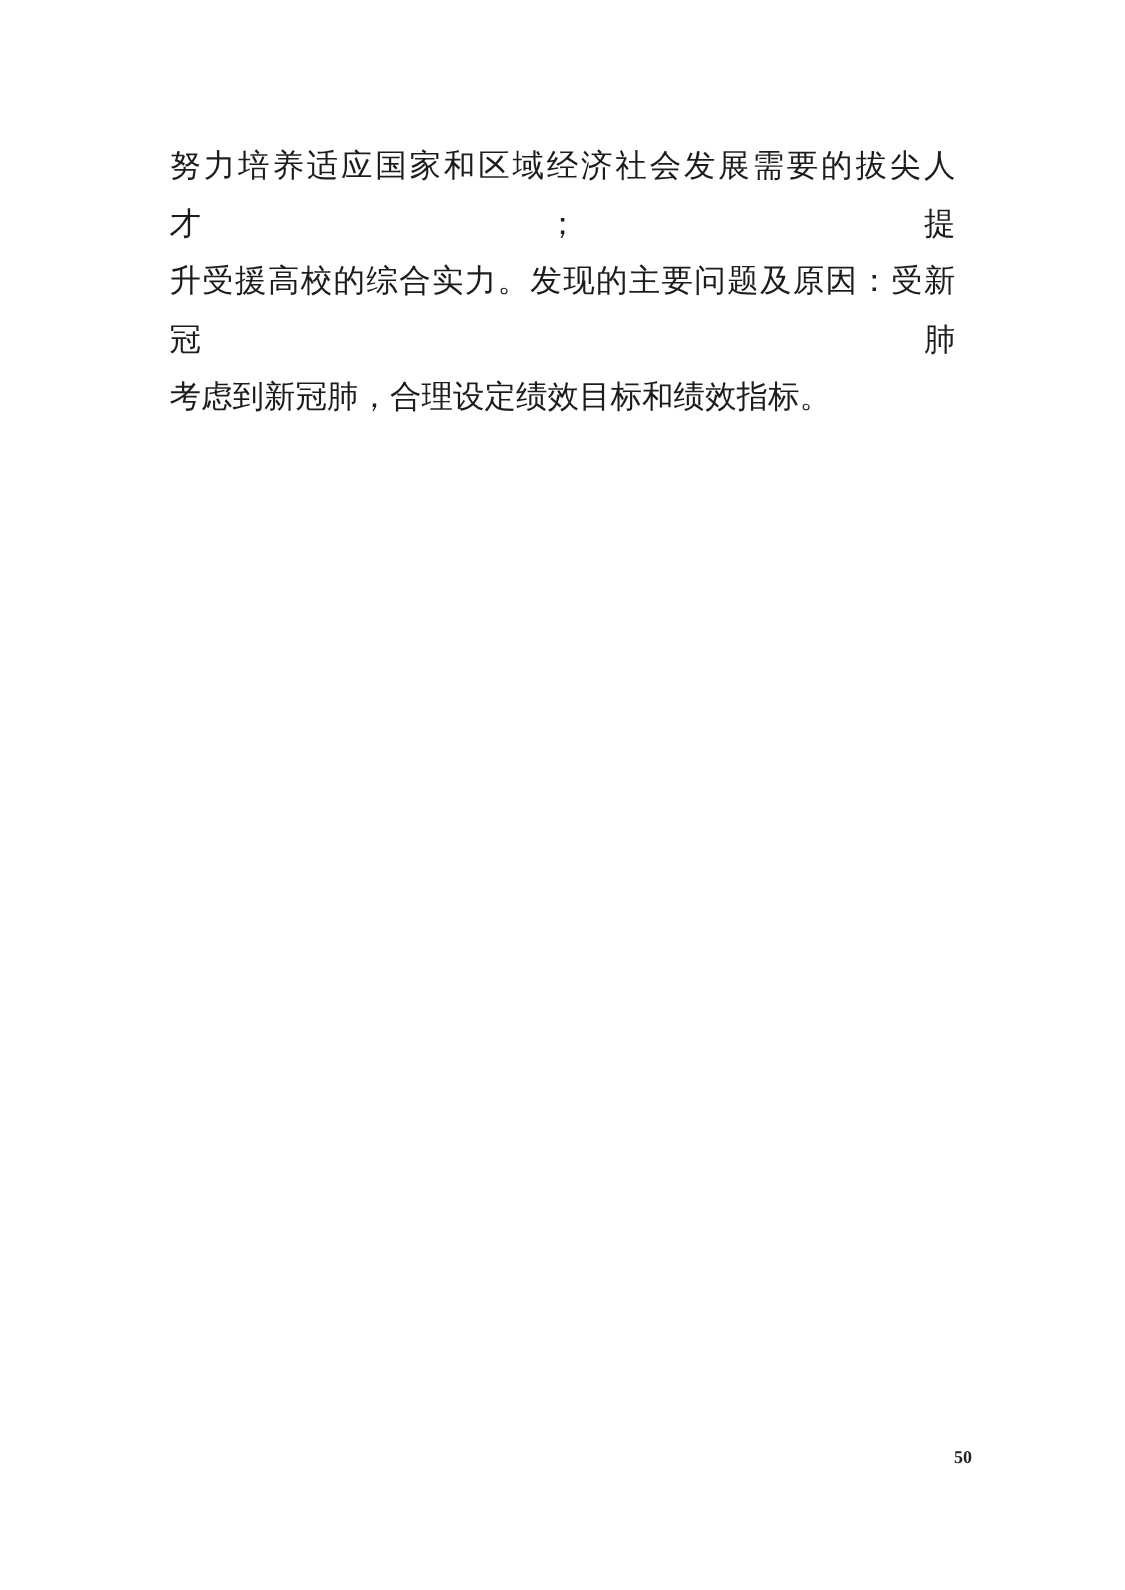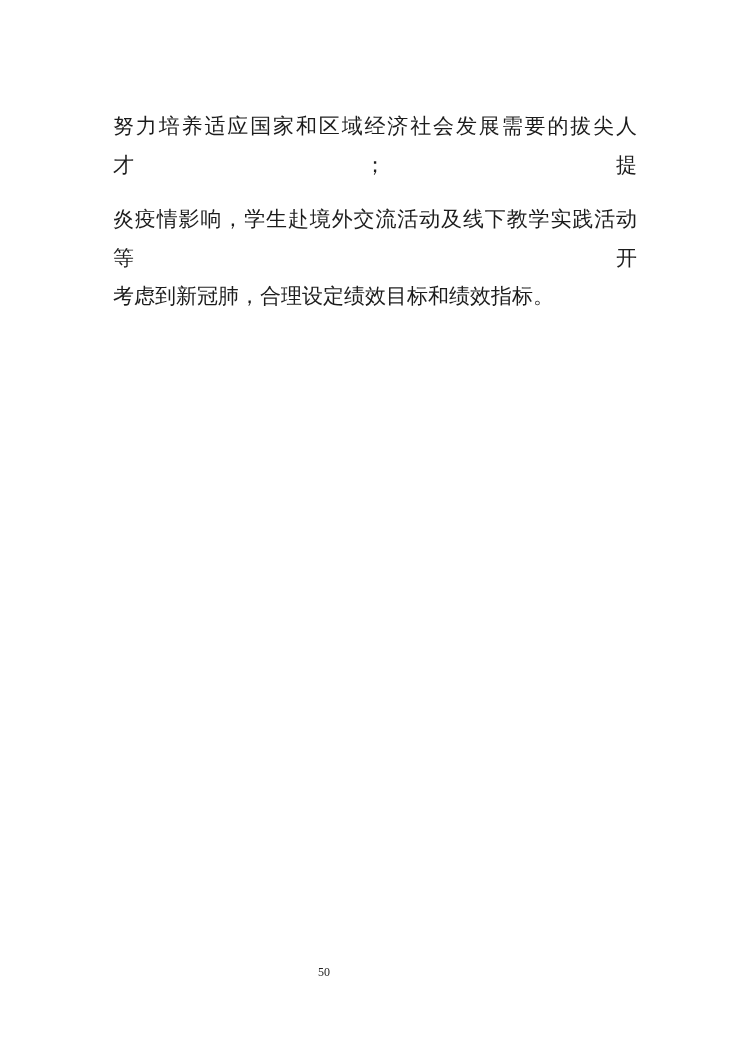"努力培养适应国家和区域经济社会发展需要的拔尖人才；提" .para-line.fill { margin-top: 16px -> none }
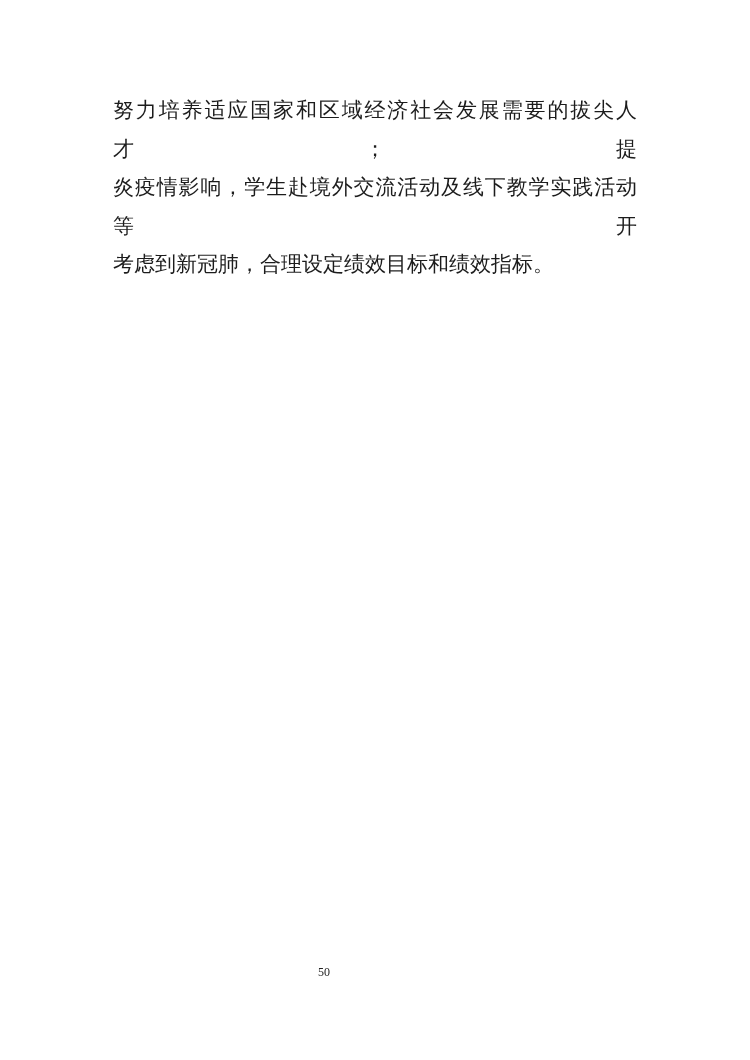"升受援高校的综合实力。发现的主要问题及原因：受新冠肺" div.para-line { html: none -> <div>升受援高校的综合实力。发现的主要问题及原因：受新冠肺</div> }
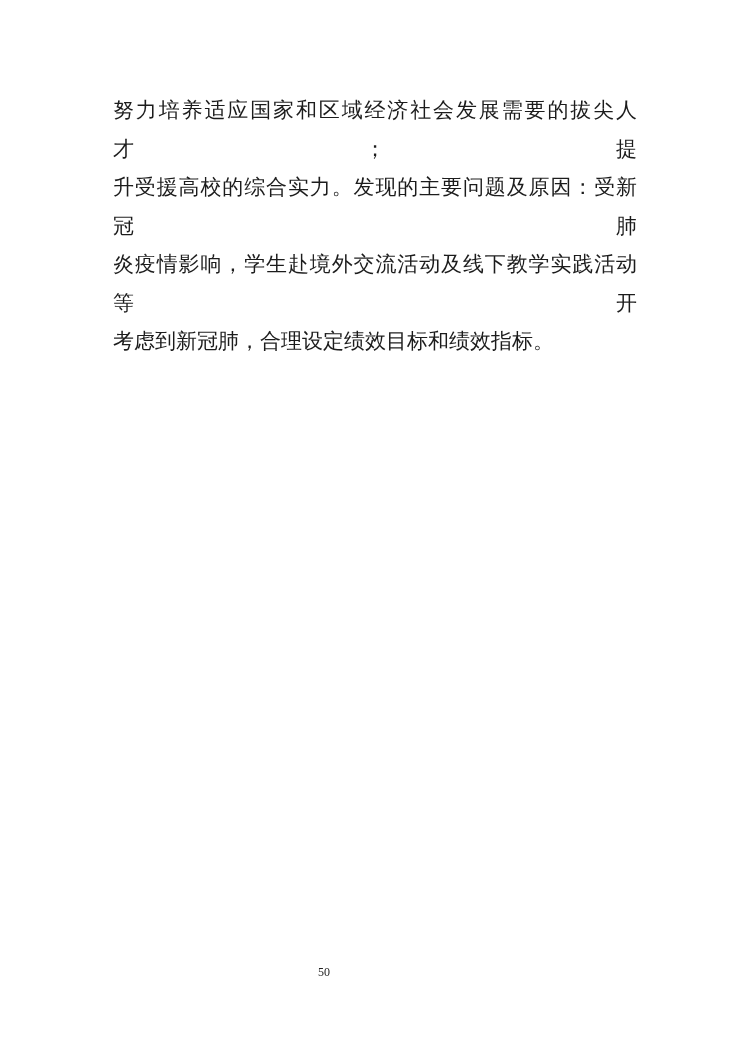"炎疫情影响，学生赴境外交流活动及线下教学实践活动等开" div.para-line { html: <div>炎疫情影响，学生赴境外交流活动及线下教学实践活动等开</div> -> none }
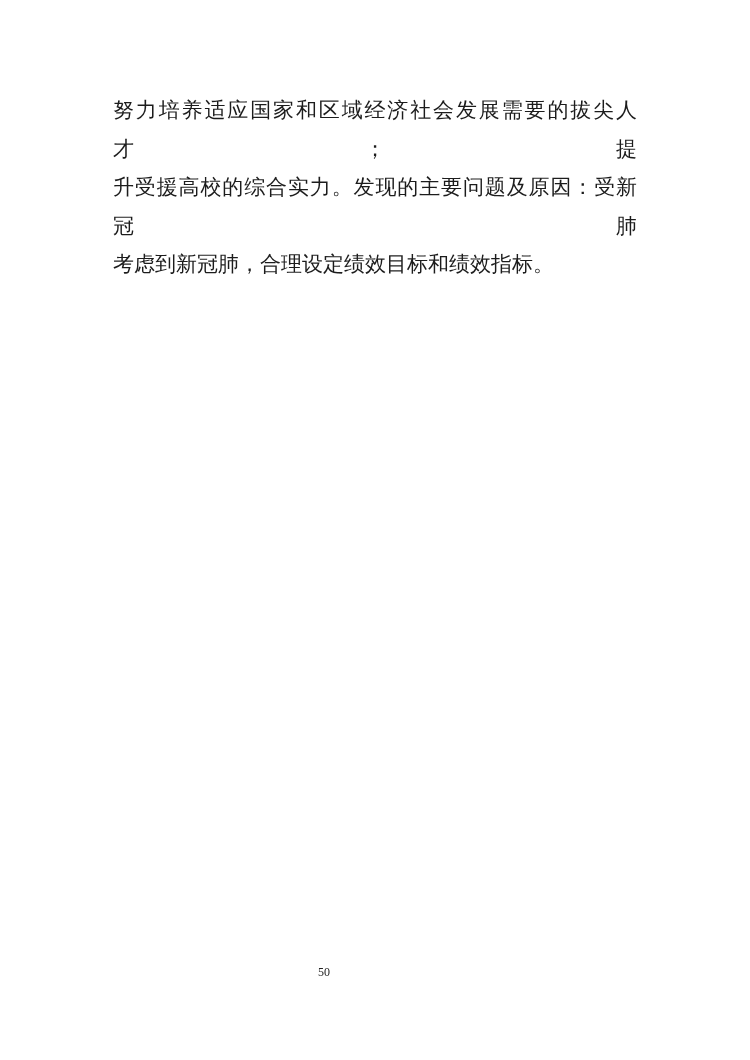"50" .page-footer { font-weight: none -> bold; text-align: center -> right }
